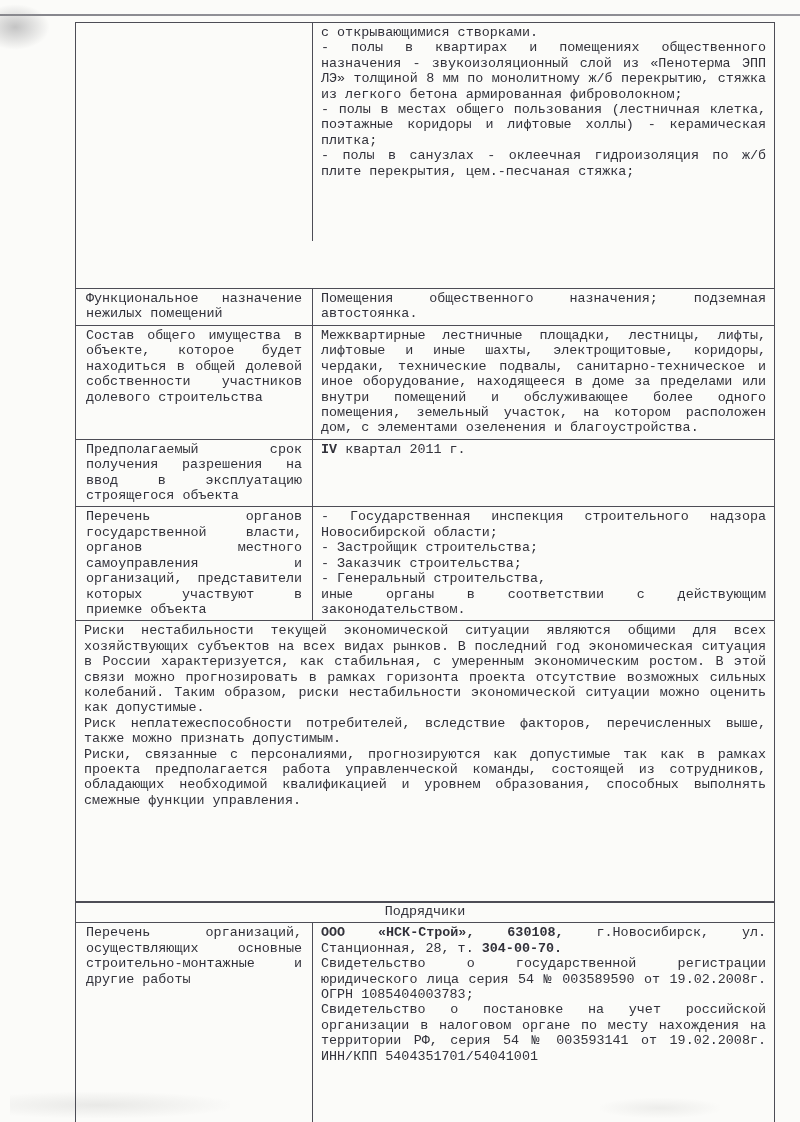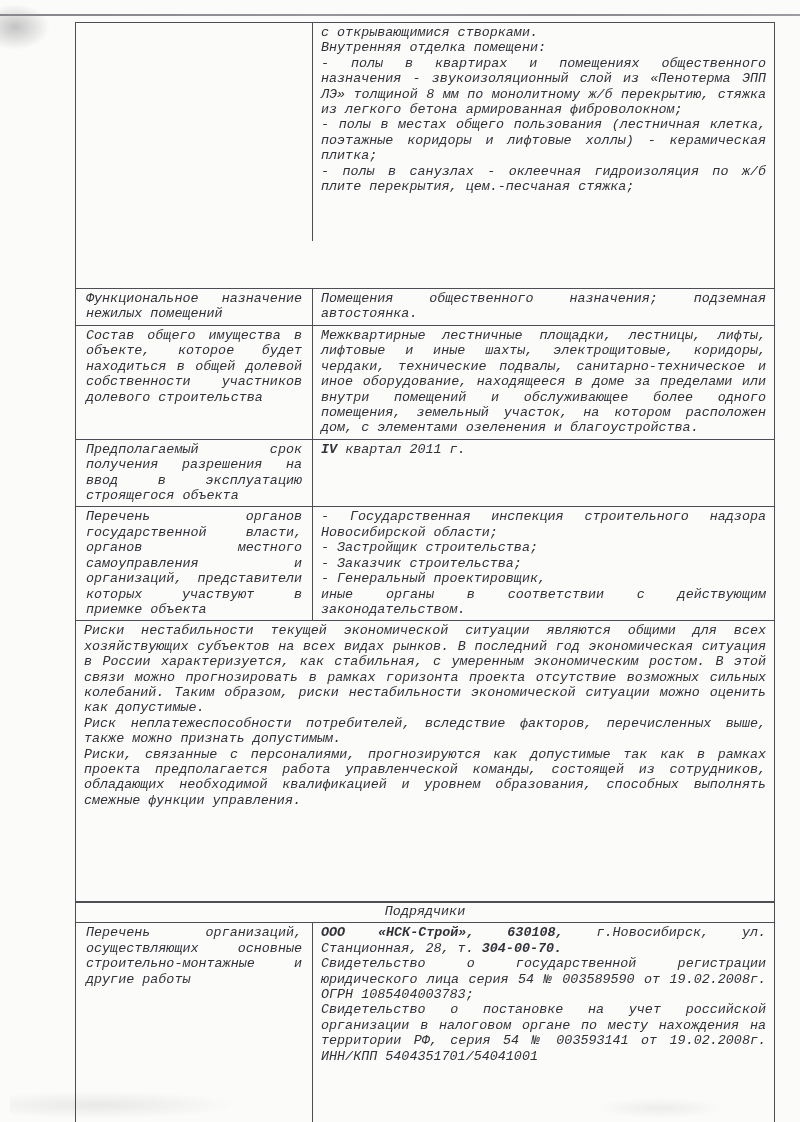"с открывающимися створками." .page { font-style: italic -> none }
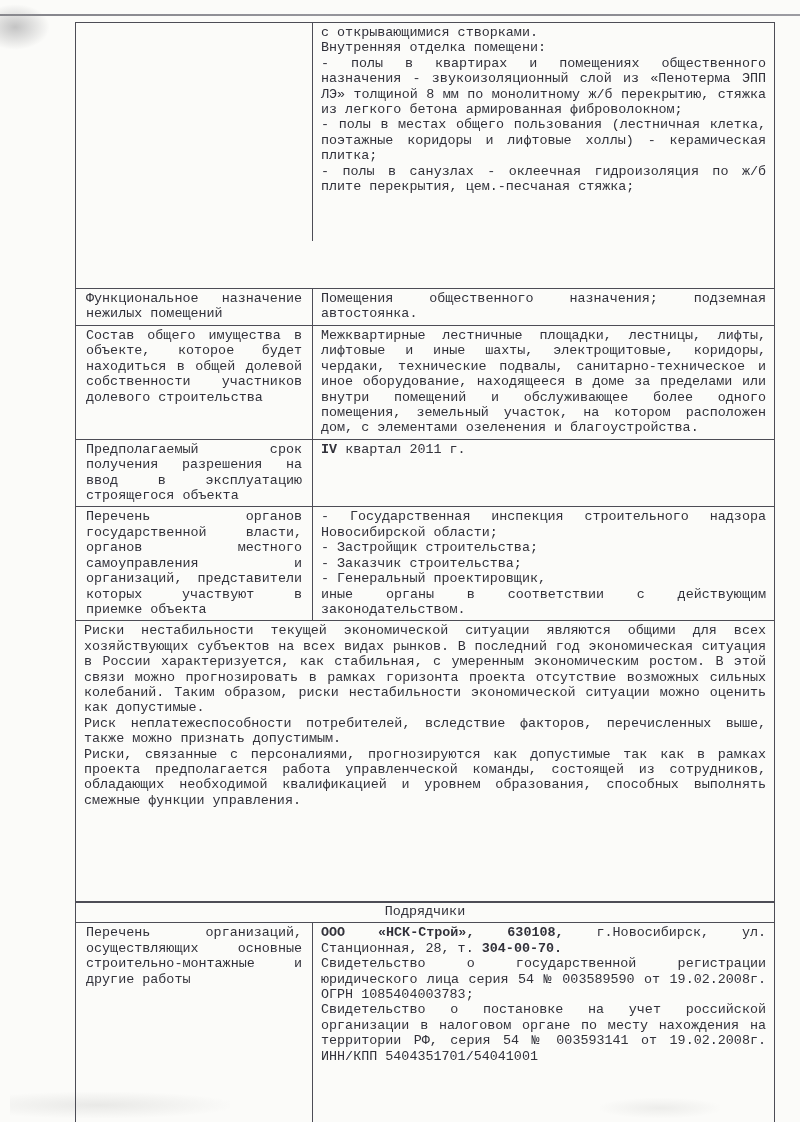"Внутренняя отделка помещени:" div.p { html: <div>Внутренняя отделка помещени:</div> -> none }
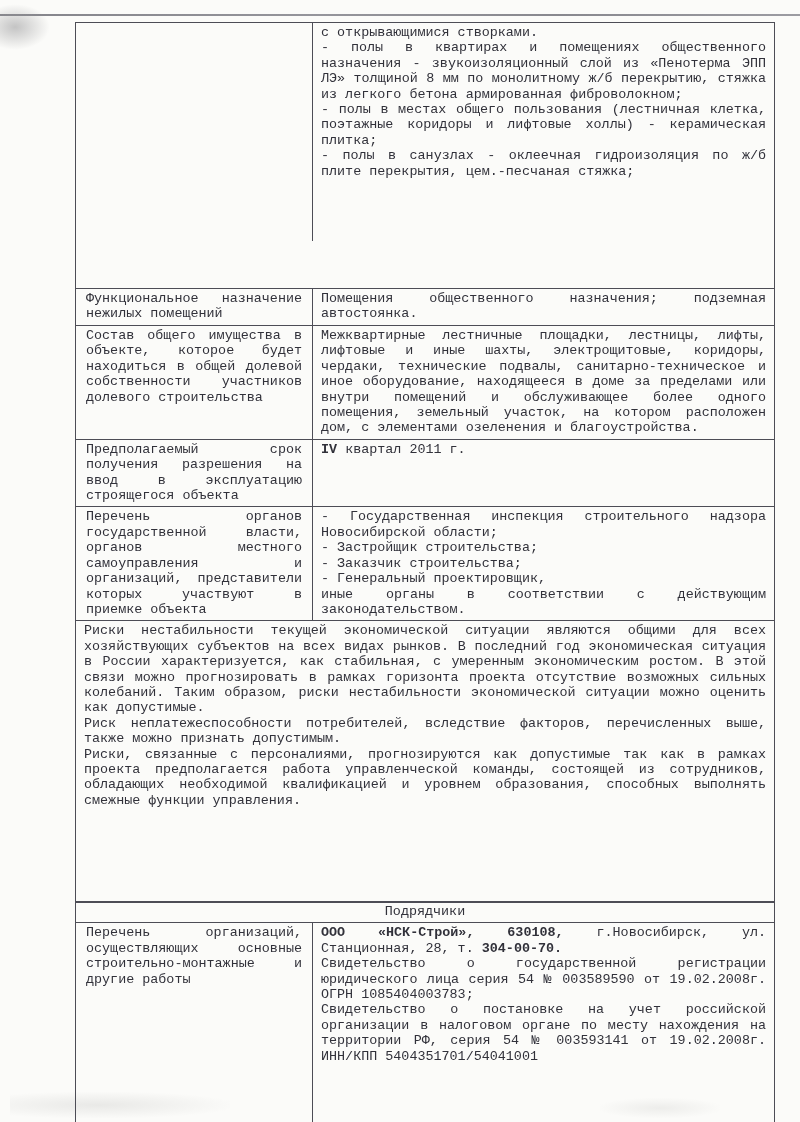"- Генеральный проектировщик," div.p { text: проектировщик -> строительства }
